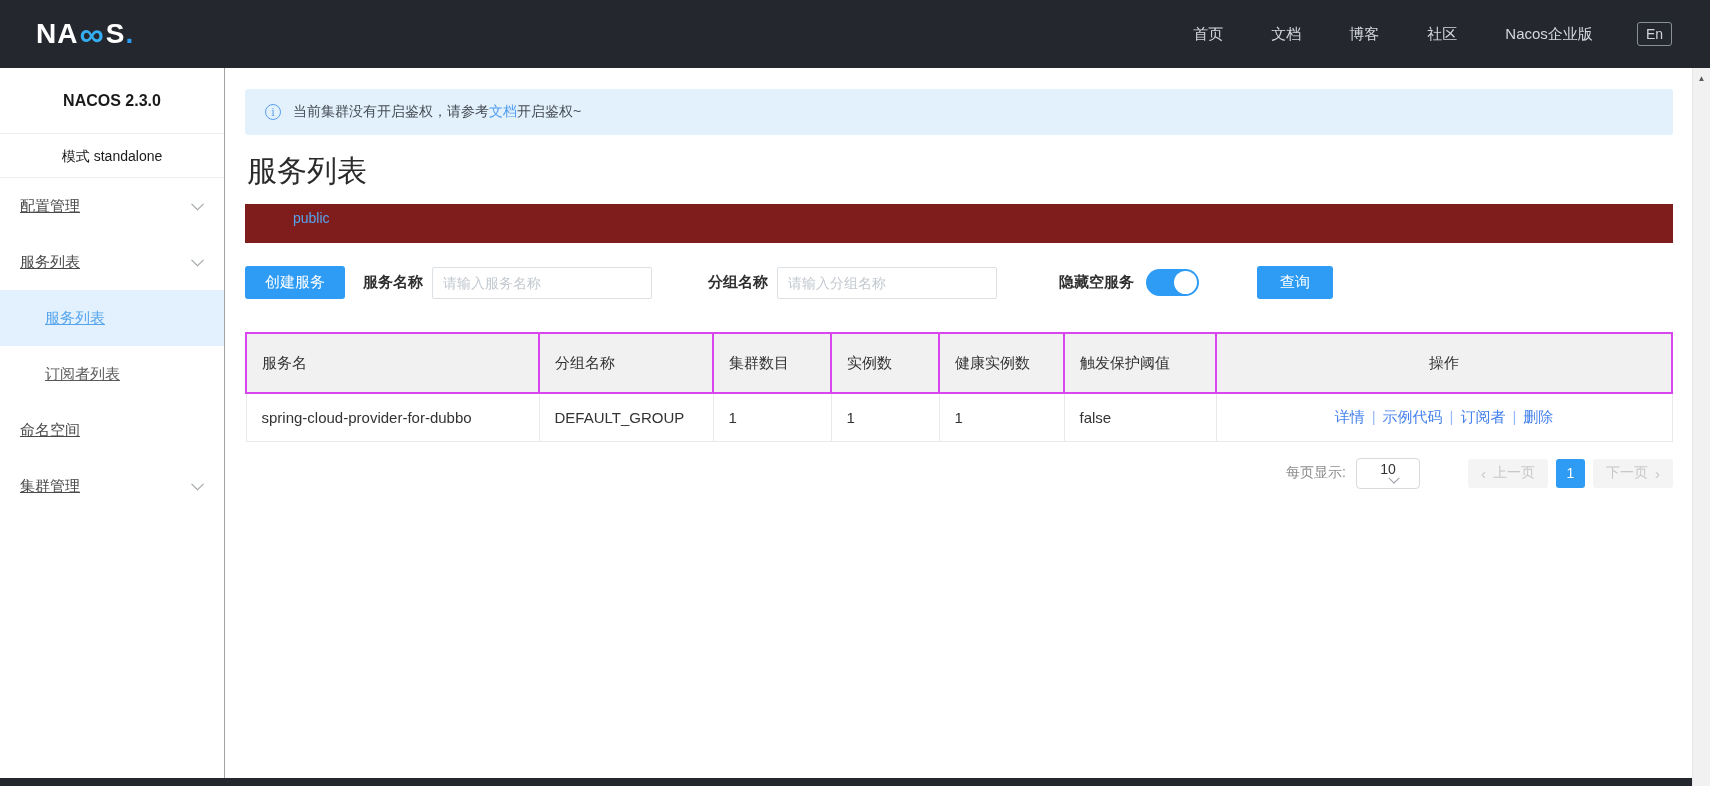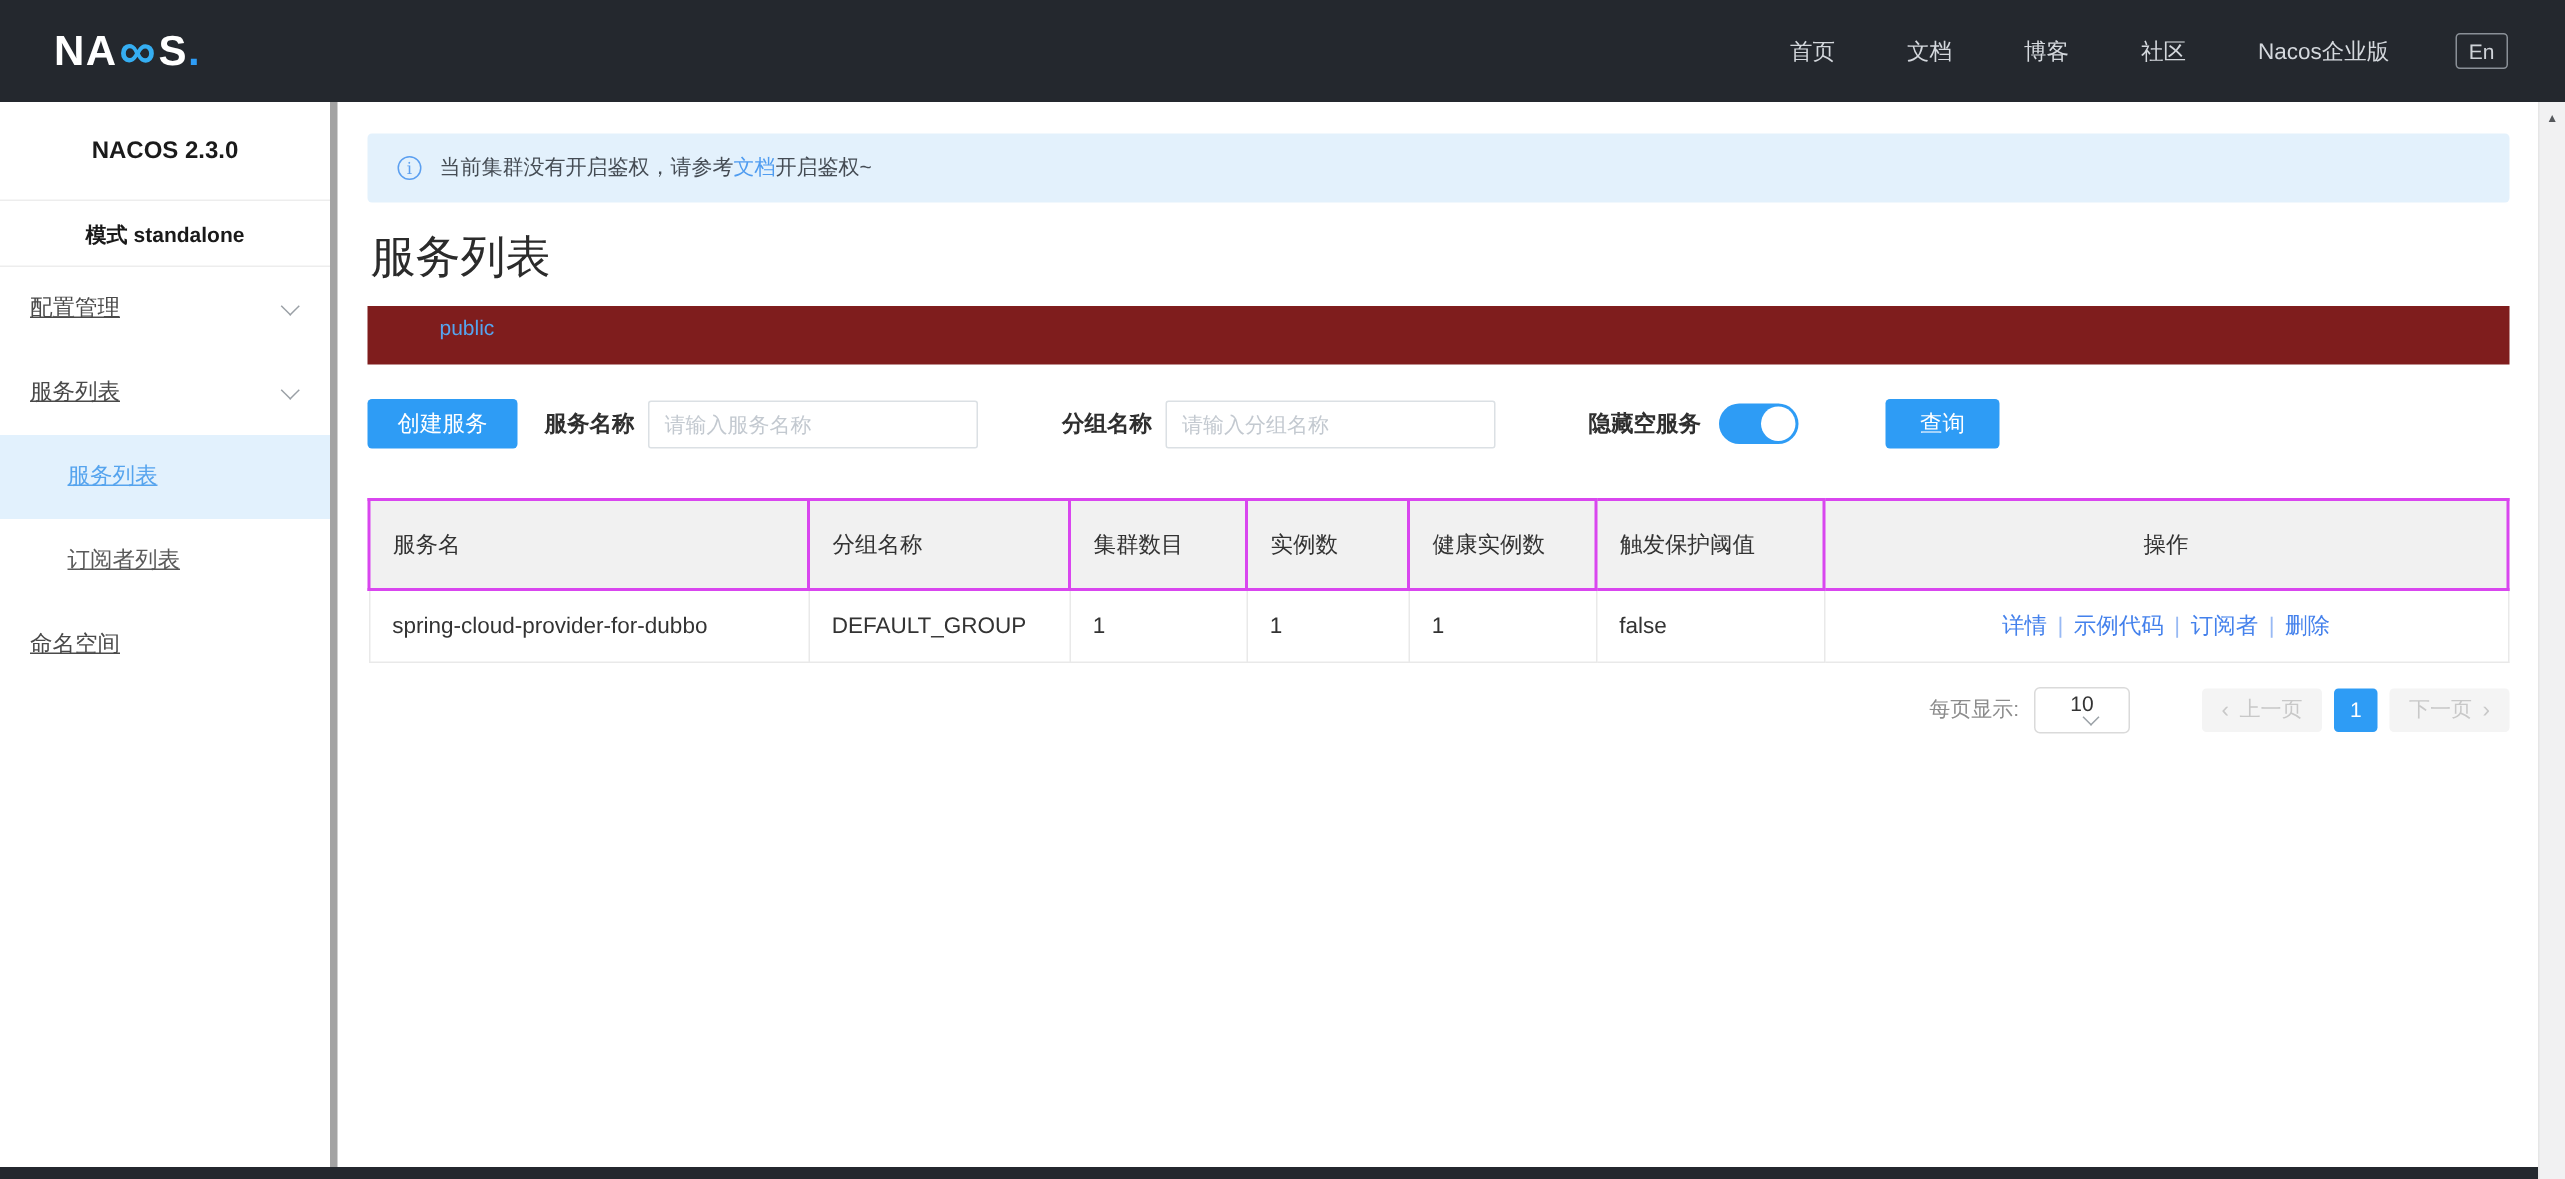"NACOS 2.3.0" .sidebar { border-right: 5px solid #a3a3a3 -> 1px solid #a3a3a3 }
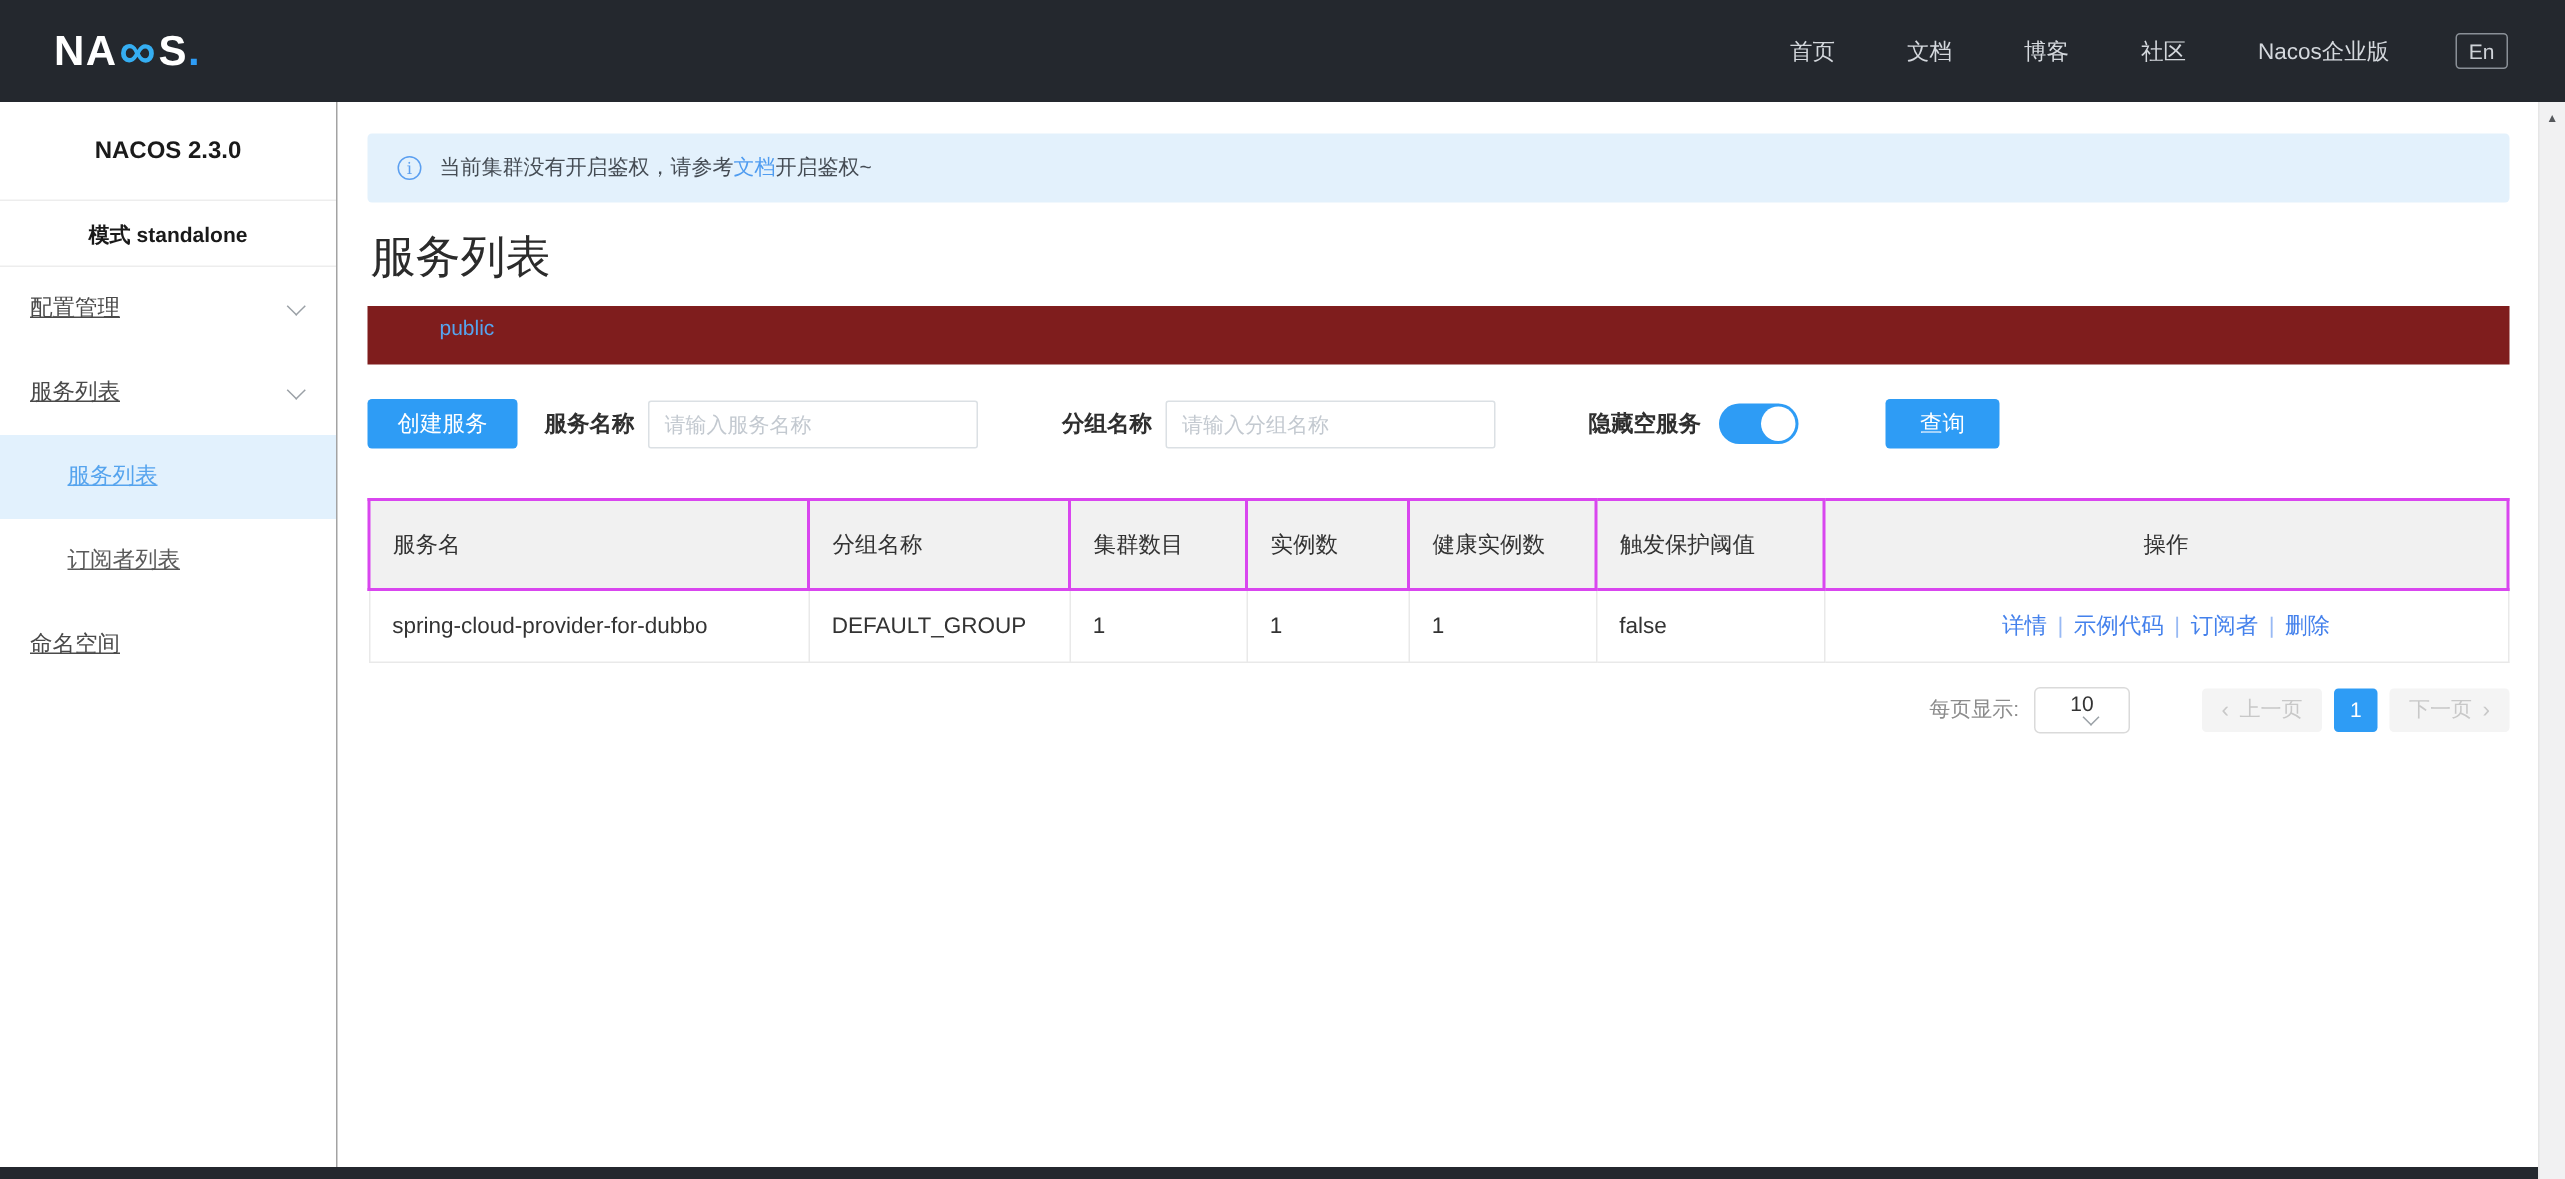"模式 standalone" .sb-mode { font-weight: bold -> normal }
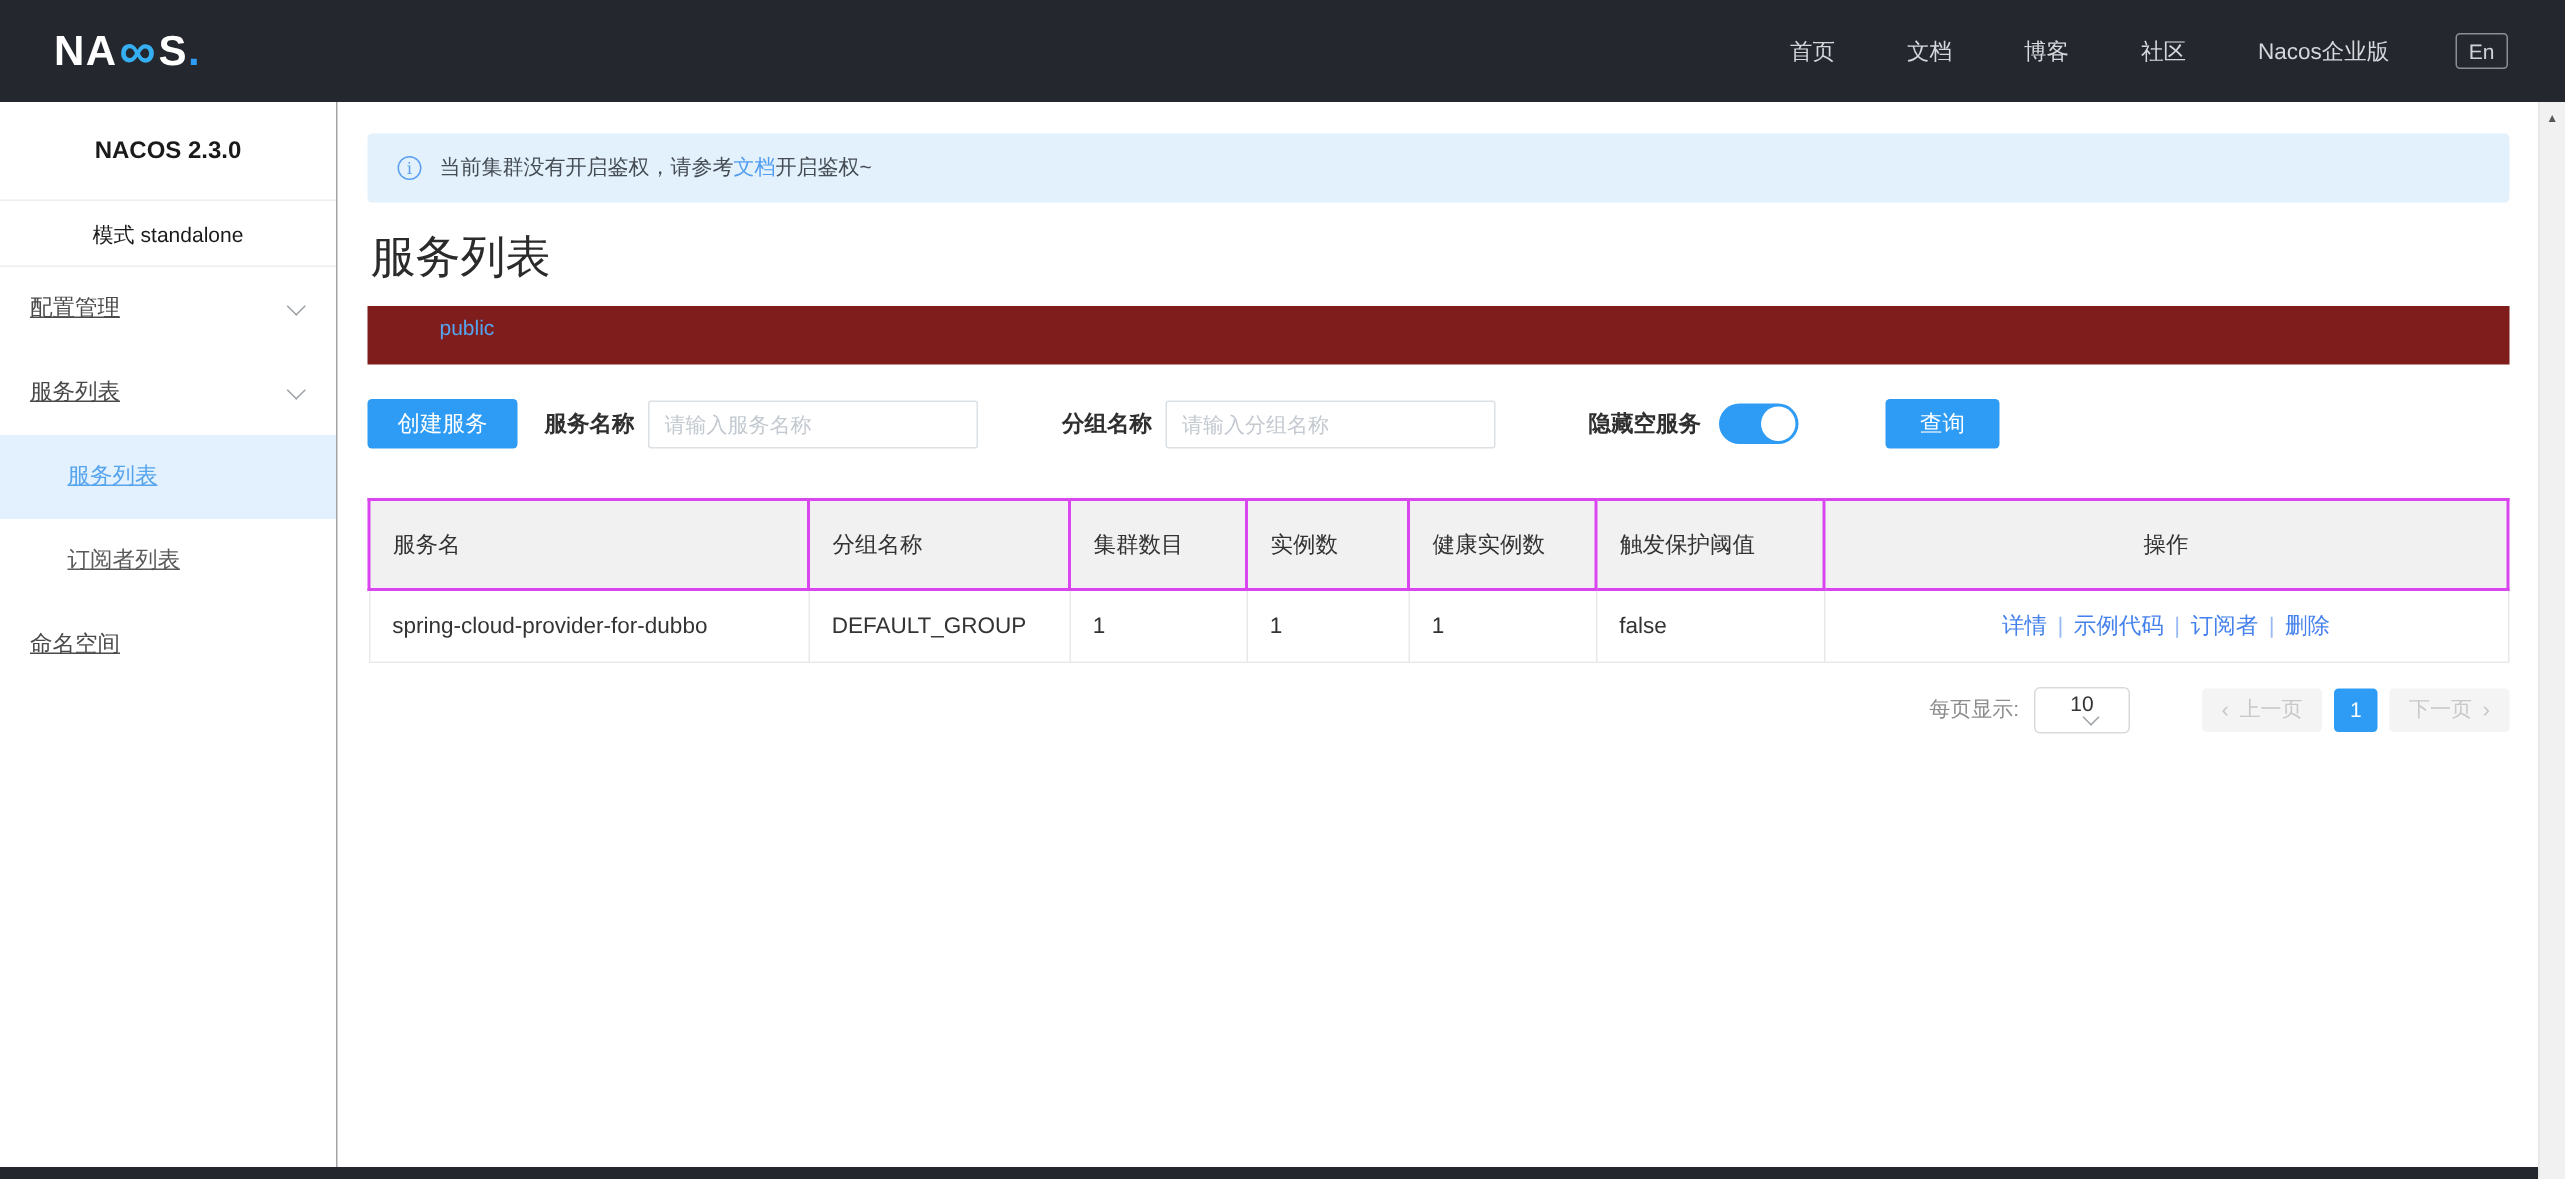"集群管理" div.sb-item { html: none -> <div> <span>集群管理</span> <span></span> </div> }
